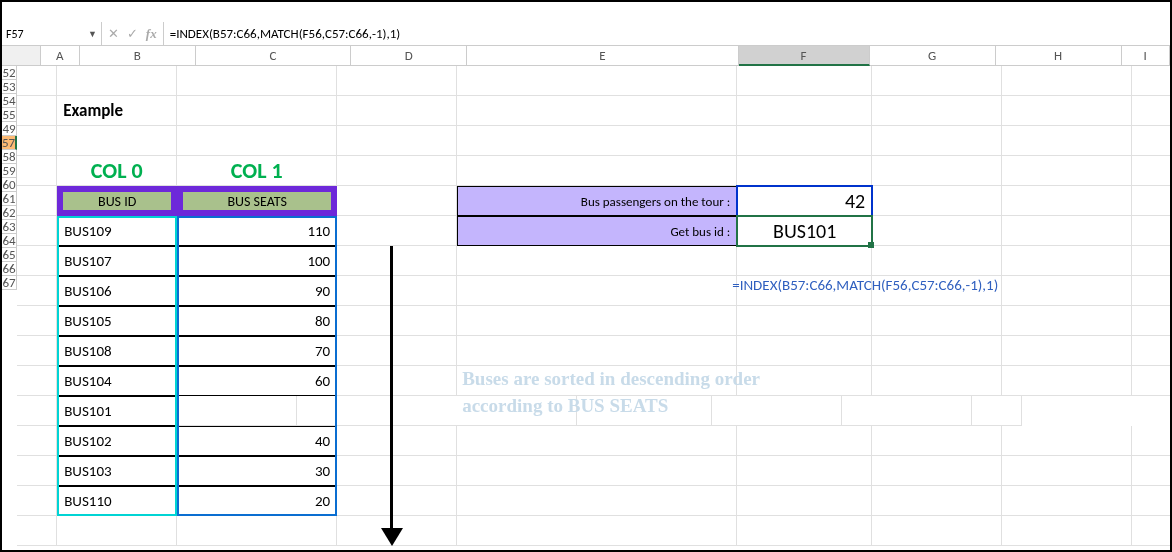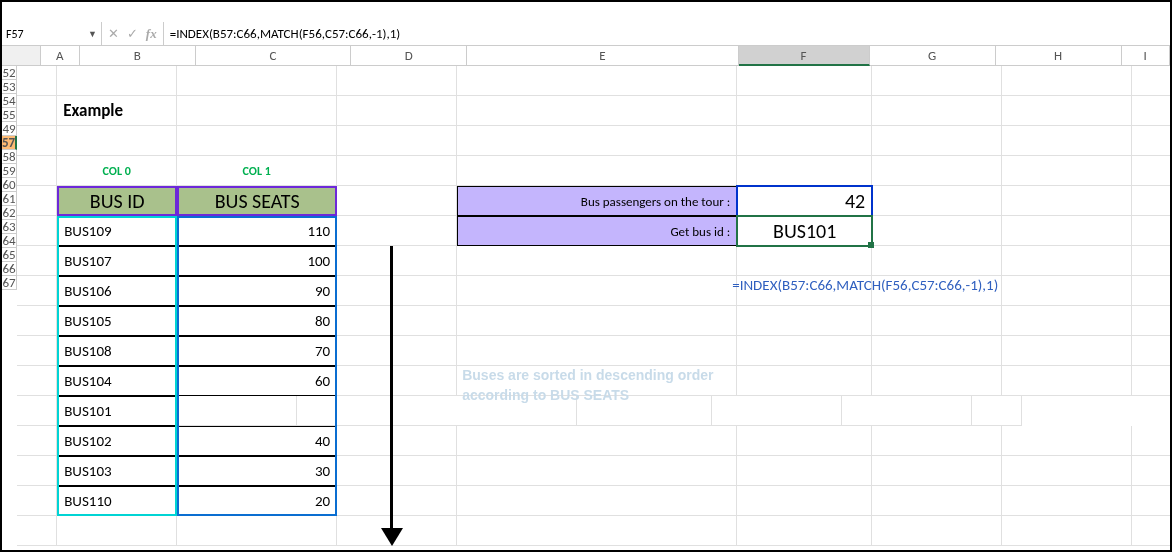"57" .rowhead.active { font-weight: bold -> none }
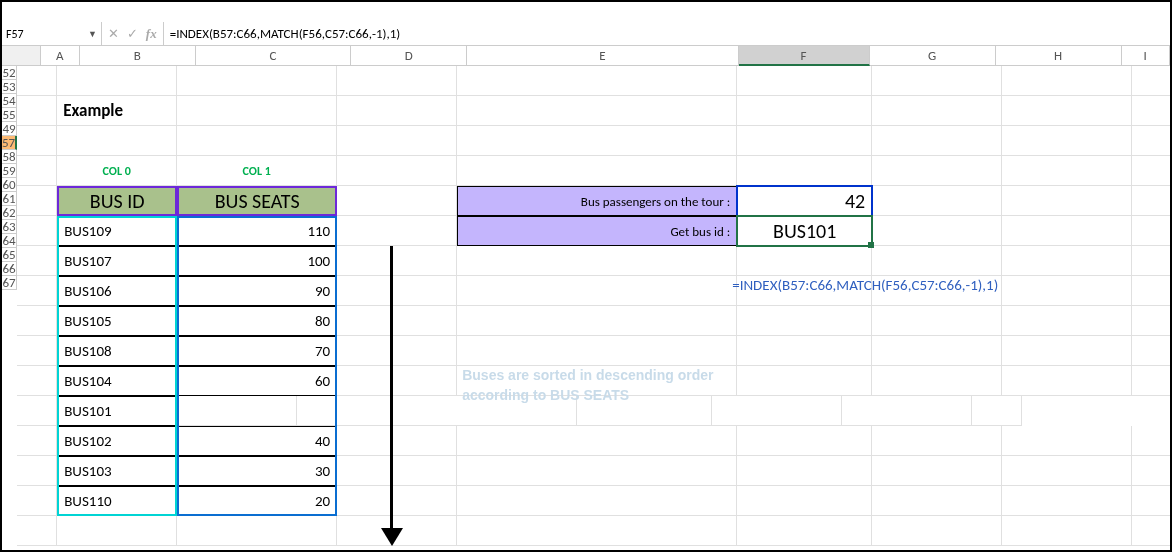"COL 0" .colabel { font-size: 12px -> 22px }
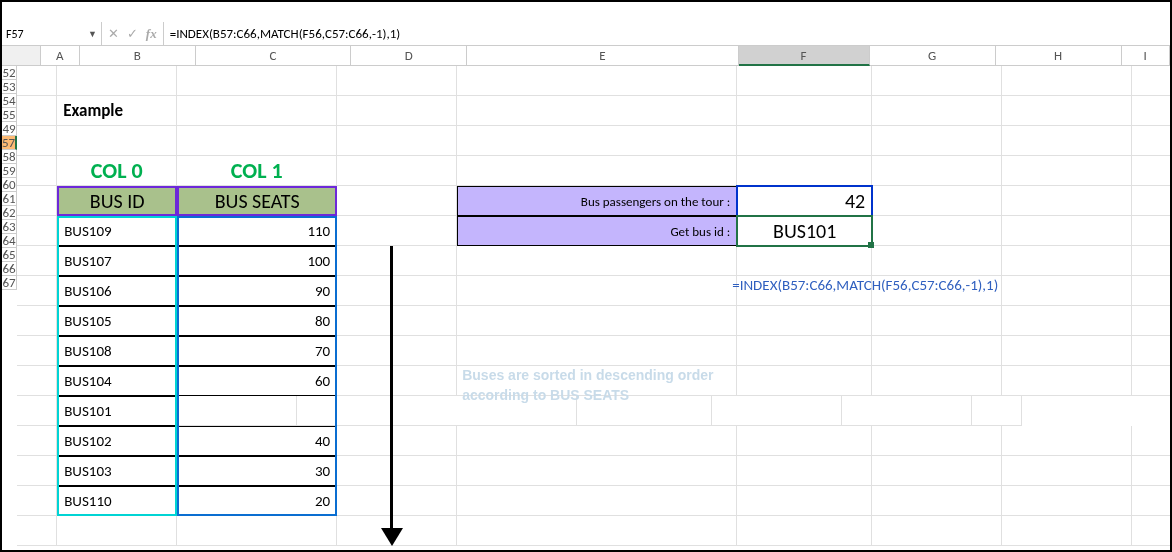"BUS ID" .thead { border: 2px solid #6d28d9 -> 6px solid #6d28d9; font-size: 20px -> 14px }
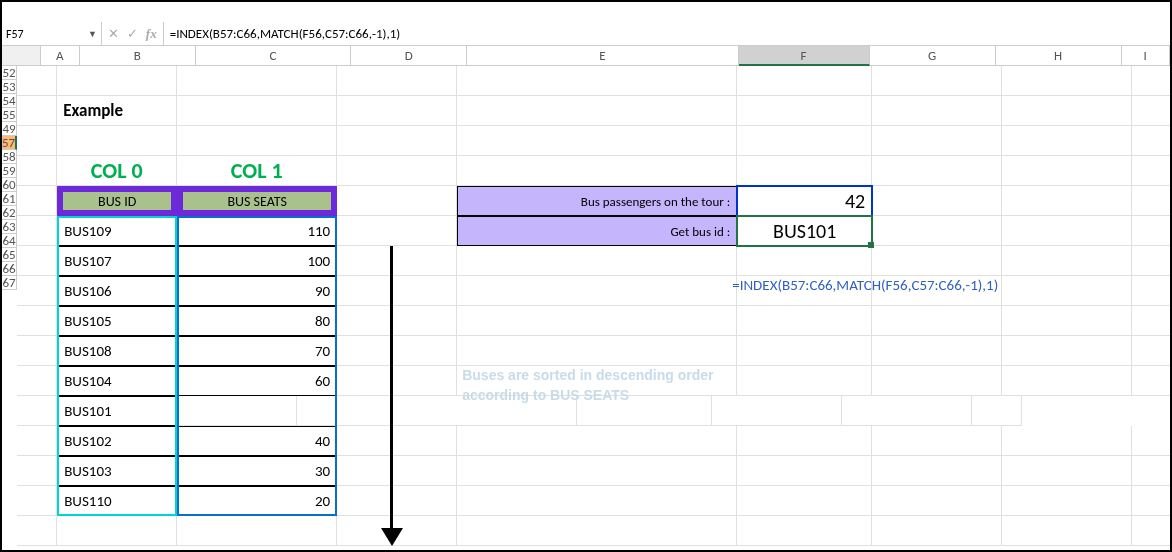"Buses are sorted in descending" .big-note { font-family: Liberation Sans, sans-serif -> Liberation Serif, serif; font-size: 14px -> 19px }
